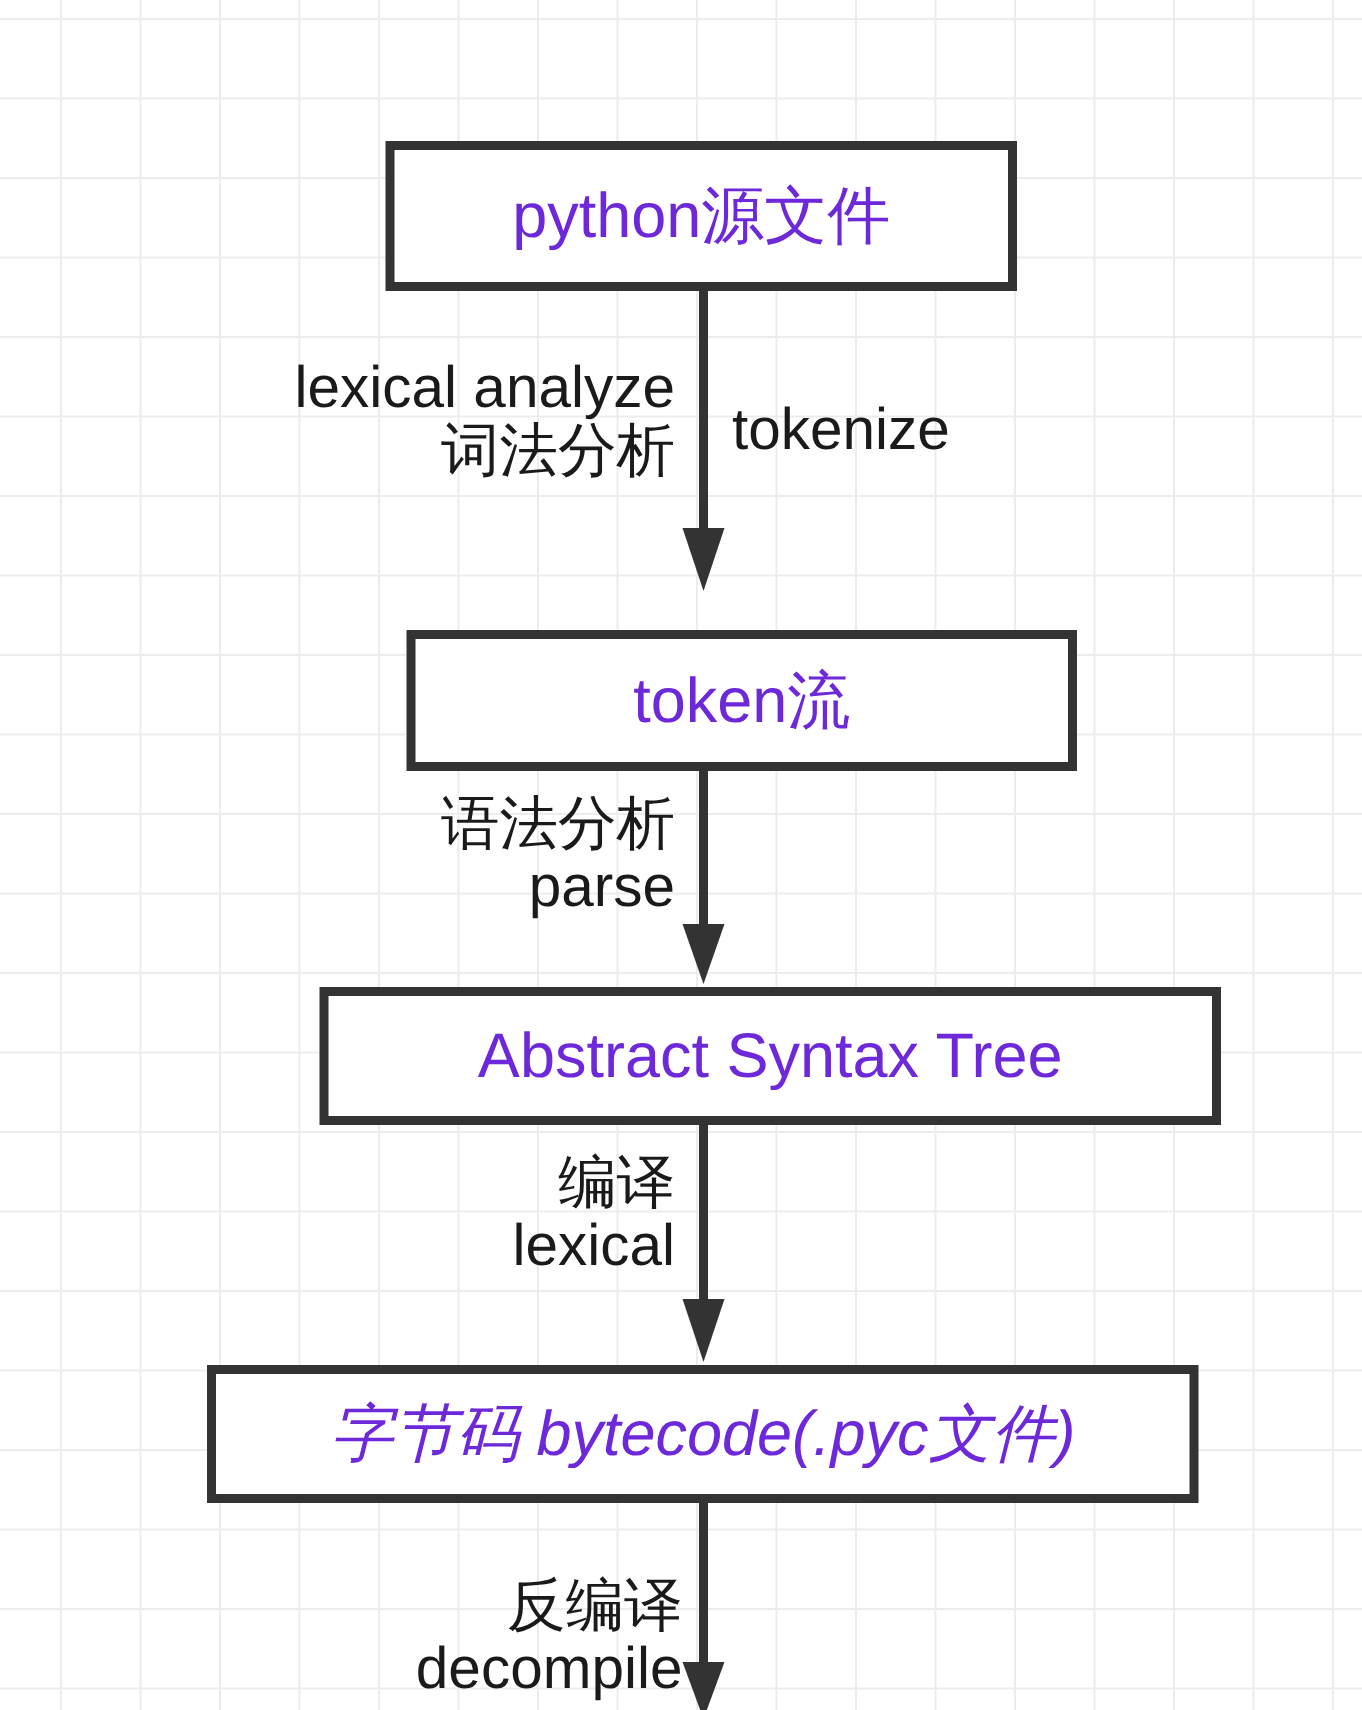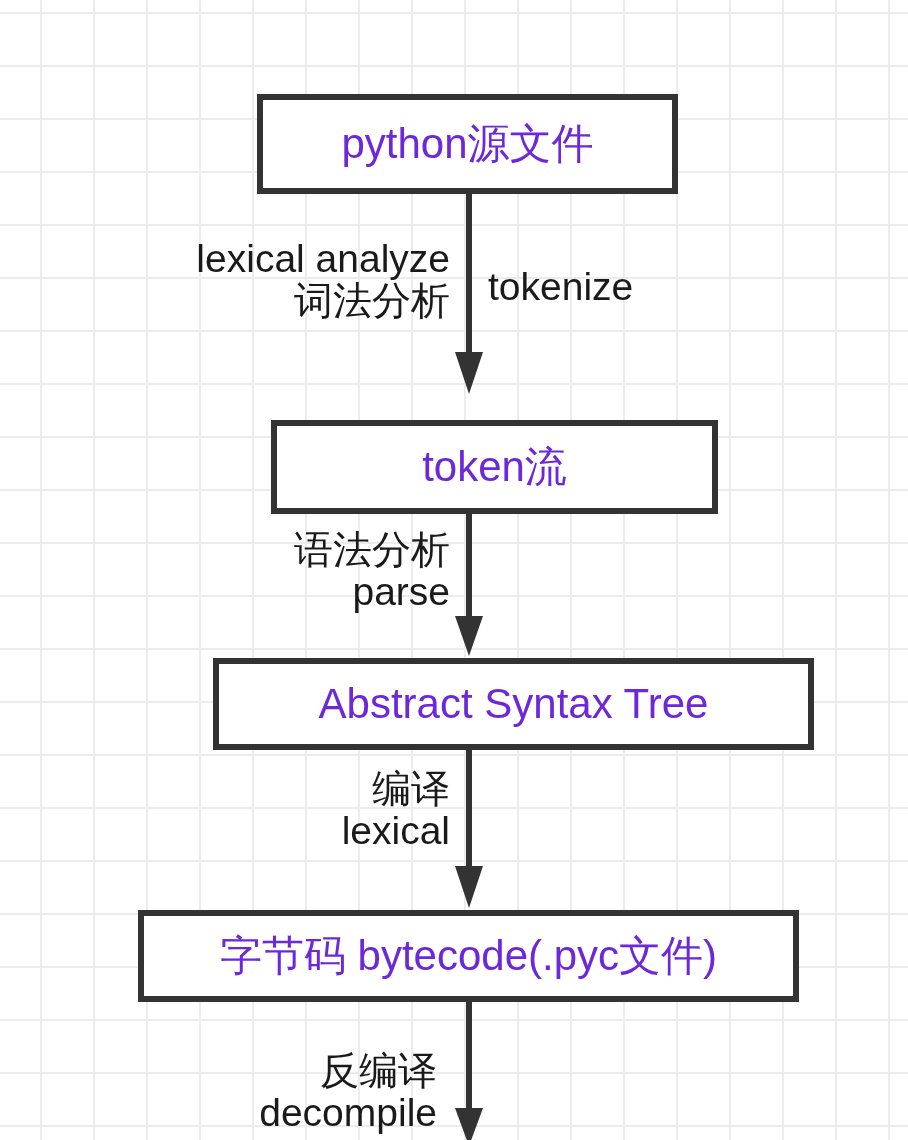"字节码 bytecode(.pyc文件)" div.node-box { font-style: none -> italic }
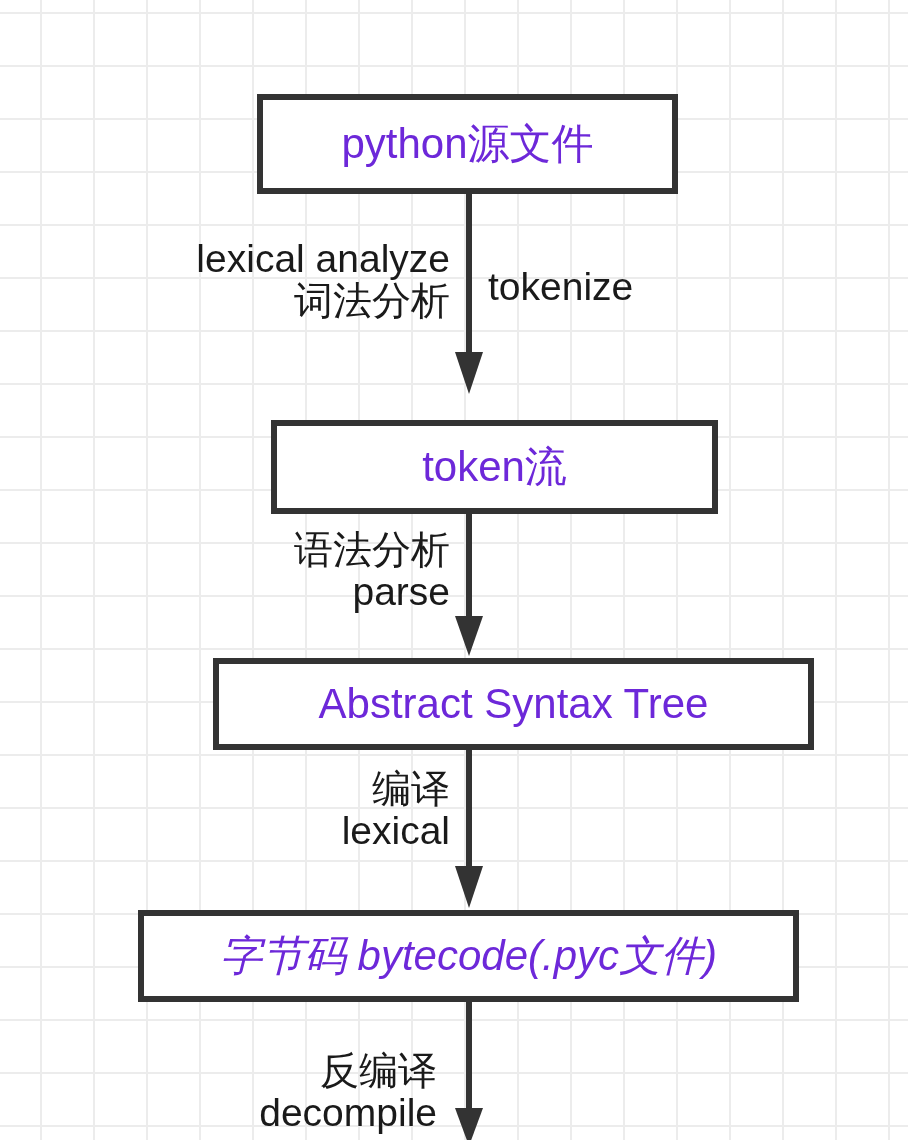"反编译" div.edge-label { left: 172px -> 190px }
